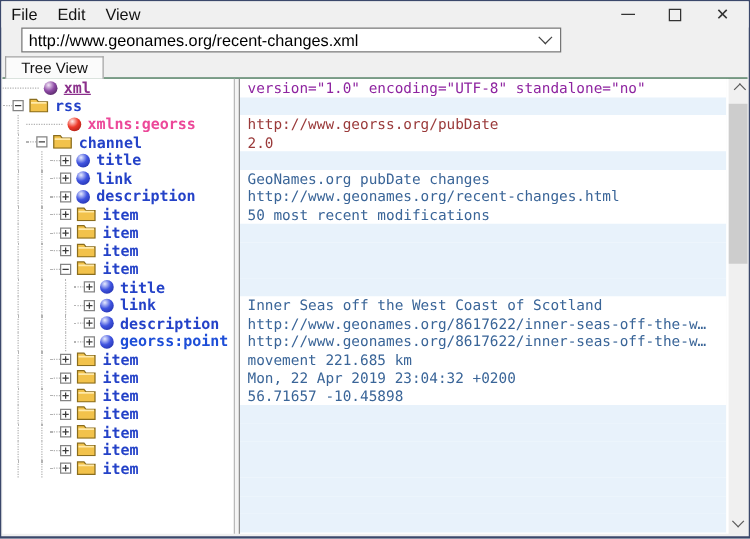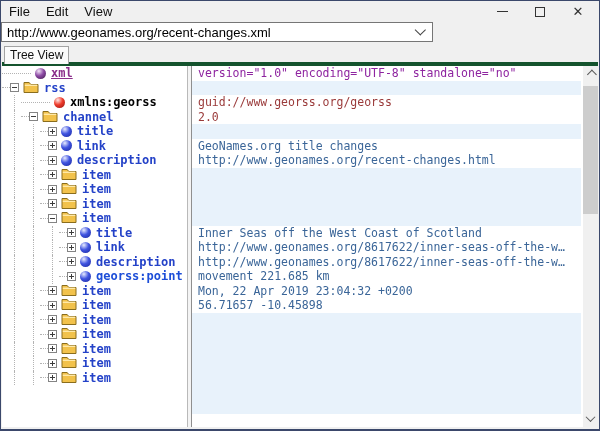"http://www.geonames.org/recent-changes.x" .address-row { padding: 0 0 0 0 -> 0 0 0 16px }
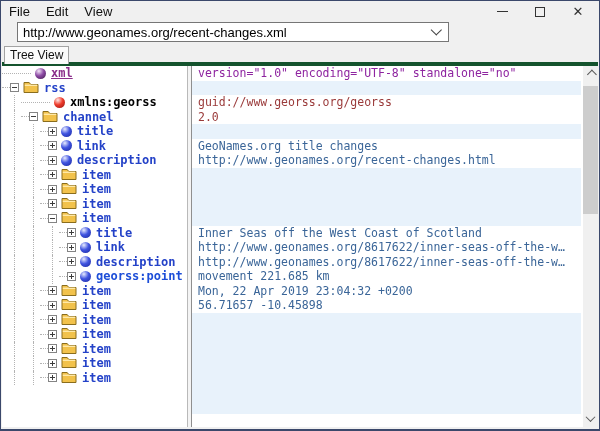"Tree View" .tab { padding: 0 5px -> 0 12px }
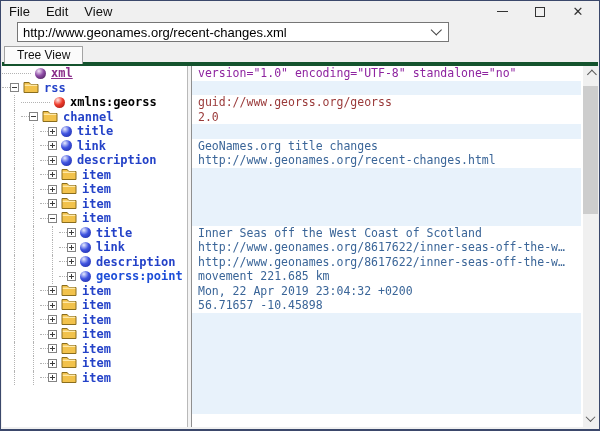"xml" .content { border-top: 4px solid #14532d -> 1px solid #14532d }
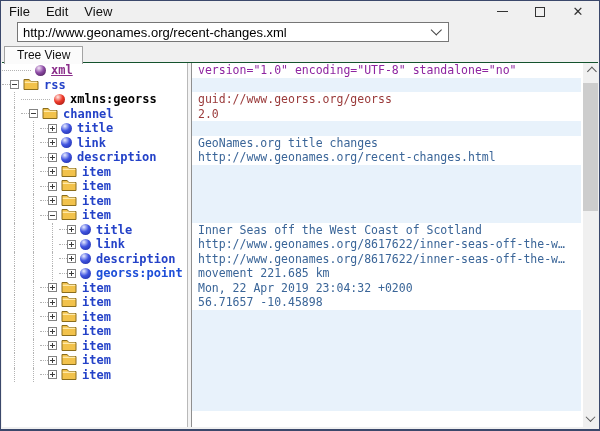"xmlns:georss" span.nlabel { color: #000000 -> #ec4899 }
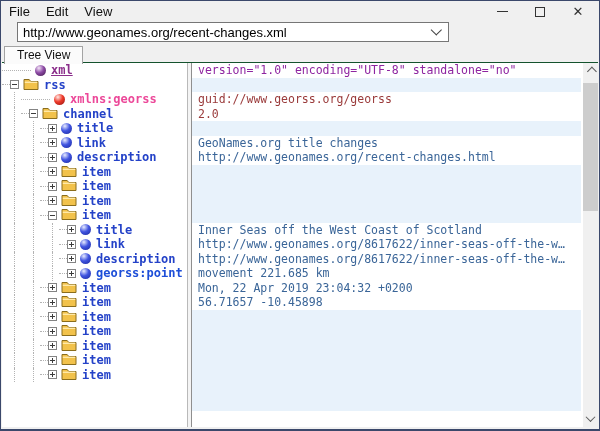"guid://www.georss.org/georss" div.vrow { text: guid://www.georss.org/georss -> http://www.georss.org/pubDate }
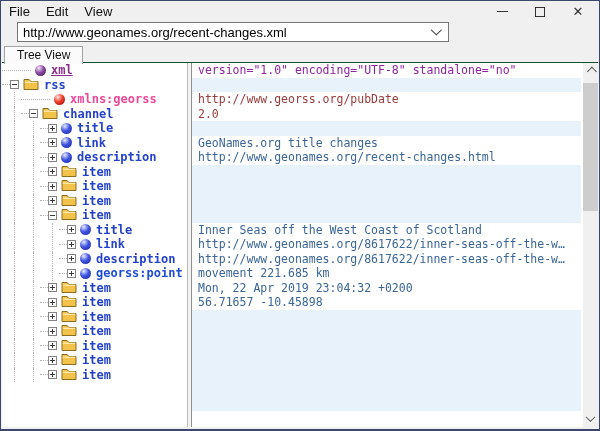"GeoNames.org title changes" div.vrow { text: title -> pubDate }
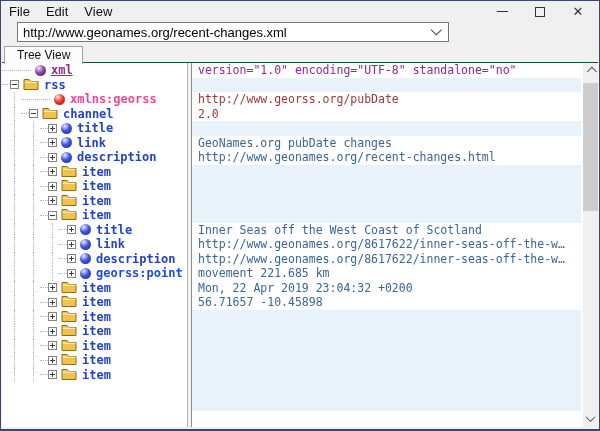"50 most recent modifications" div.vrow { html: none -> <div>50 most recent modifications</div> }
